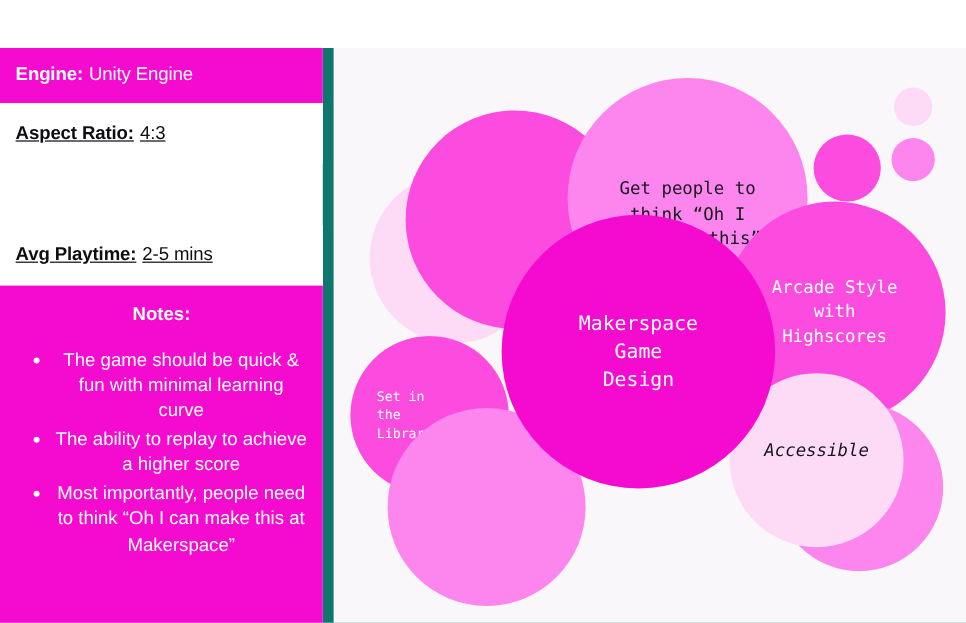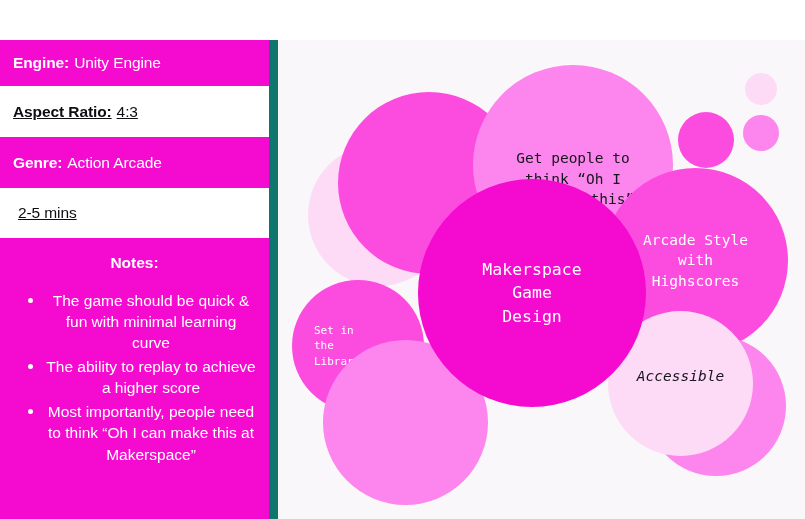"Genre:" div.spec-row { html: <div> <span>Genre:</span> <span>Action Arcade</span> </div> -> none }
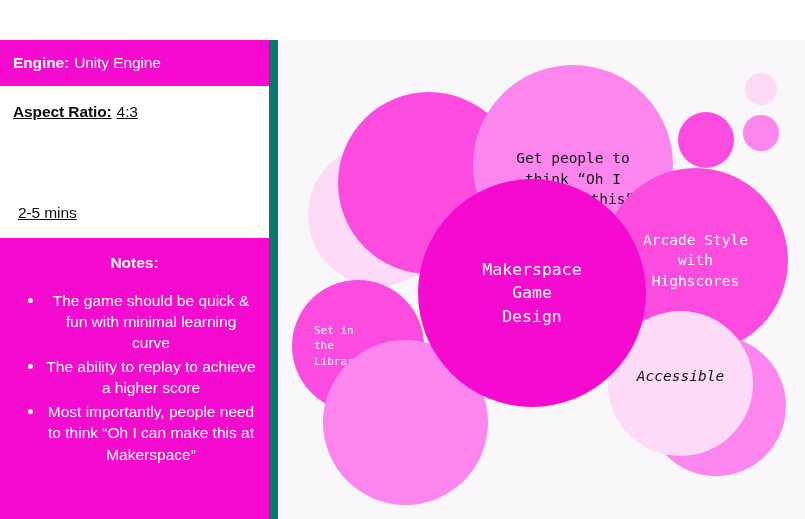"Avg Playtime:" span.k { html: none -> <span>Avg Playtime:</span> }
